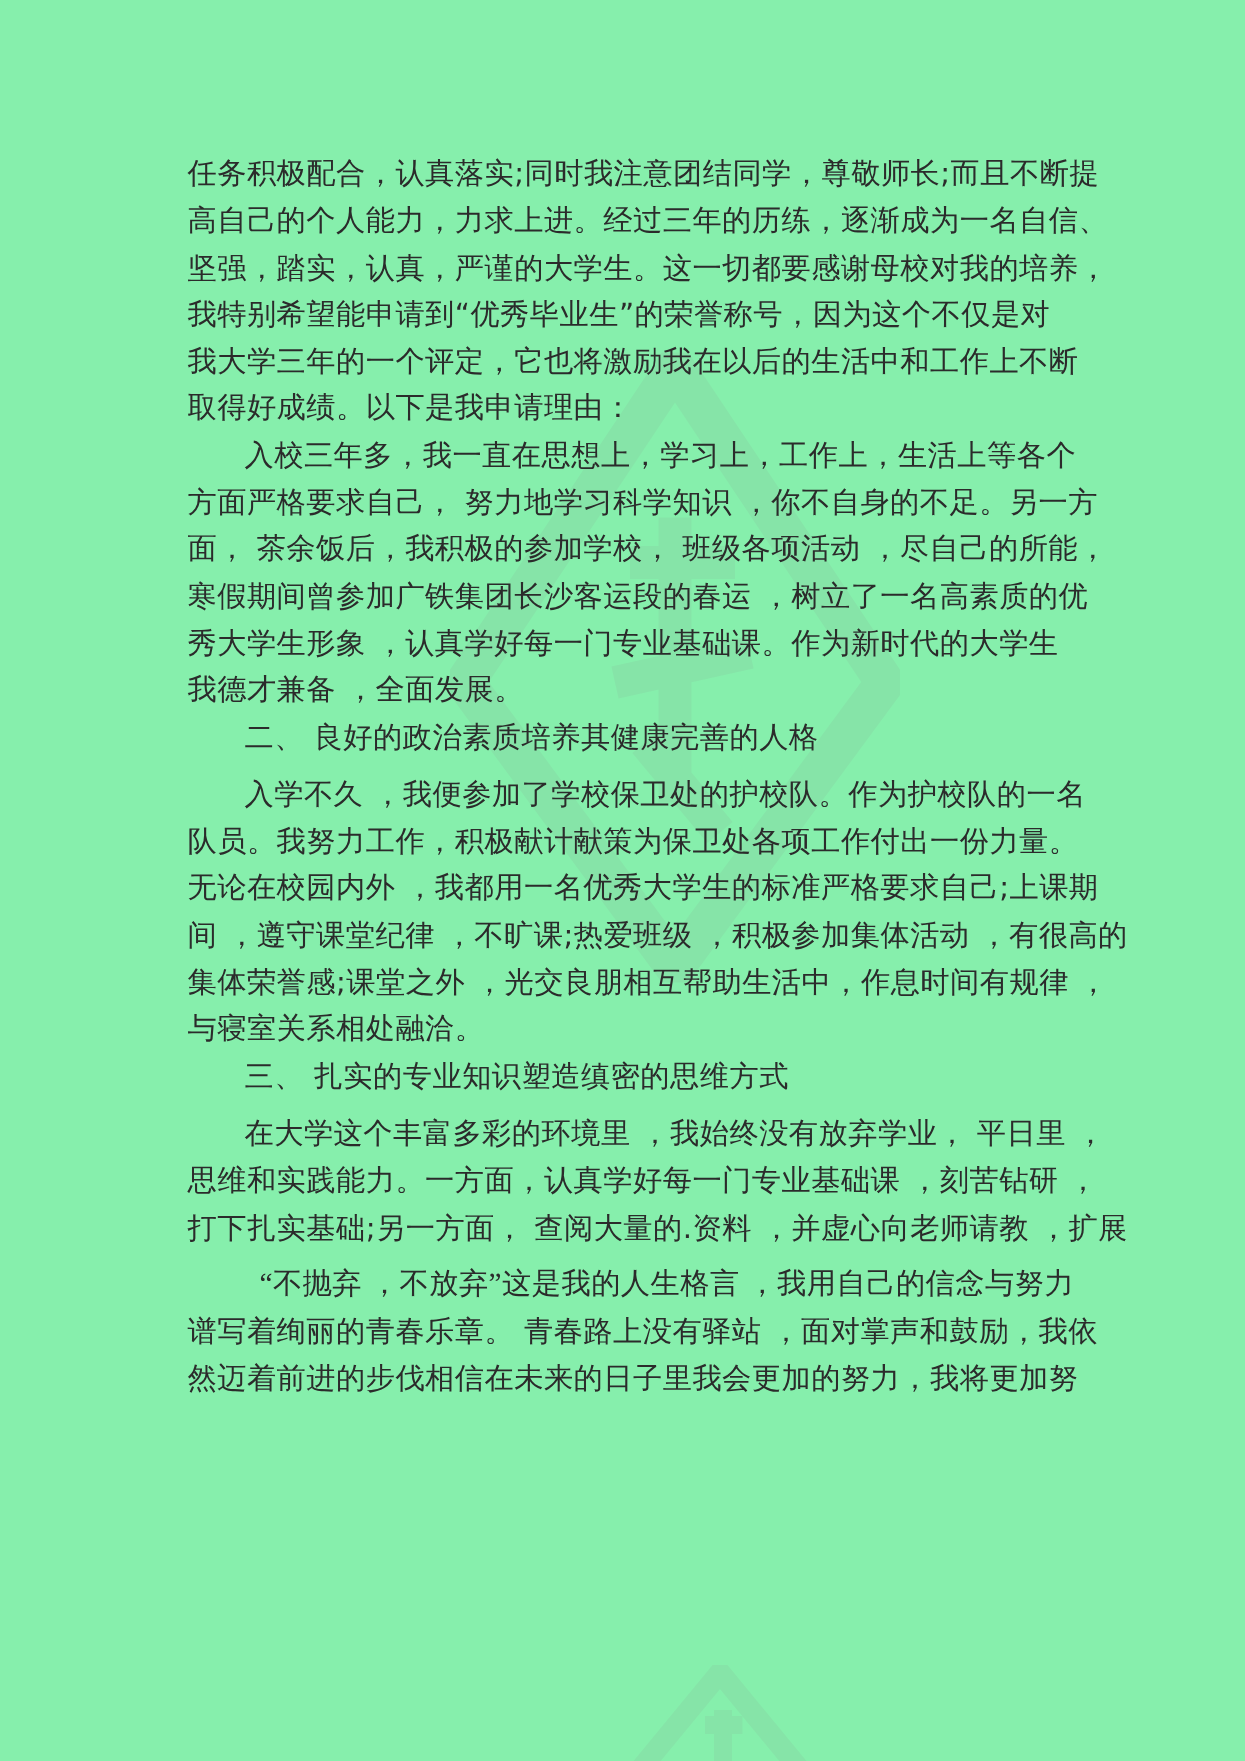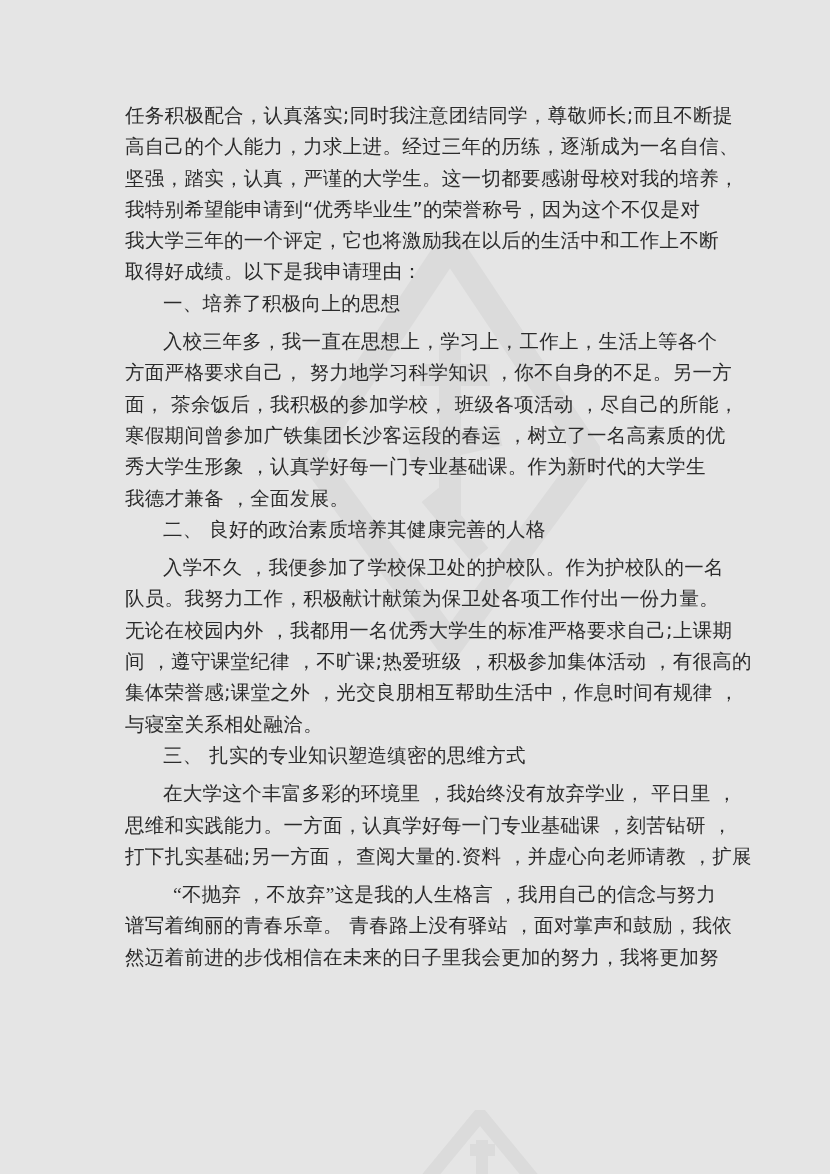"任务积极配合，认真落实;同时我注意团结同学，尊敬师长;而且不断提" .page { background: #e5e5e5 -> #86efac }
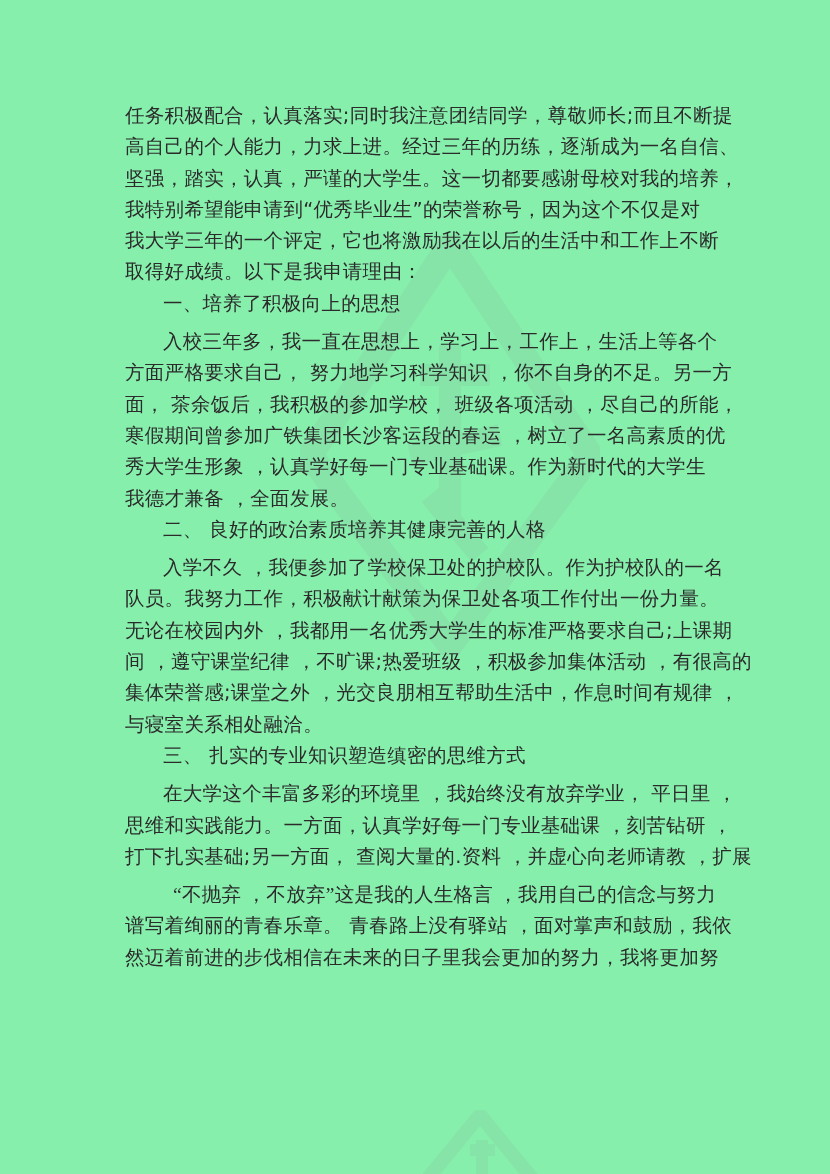"一、培养了积极向上的思想" div.line { html: <div>一、培养了积极向上的思想</div> -> none }
